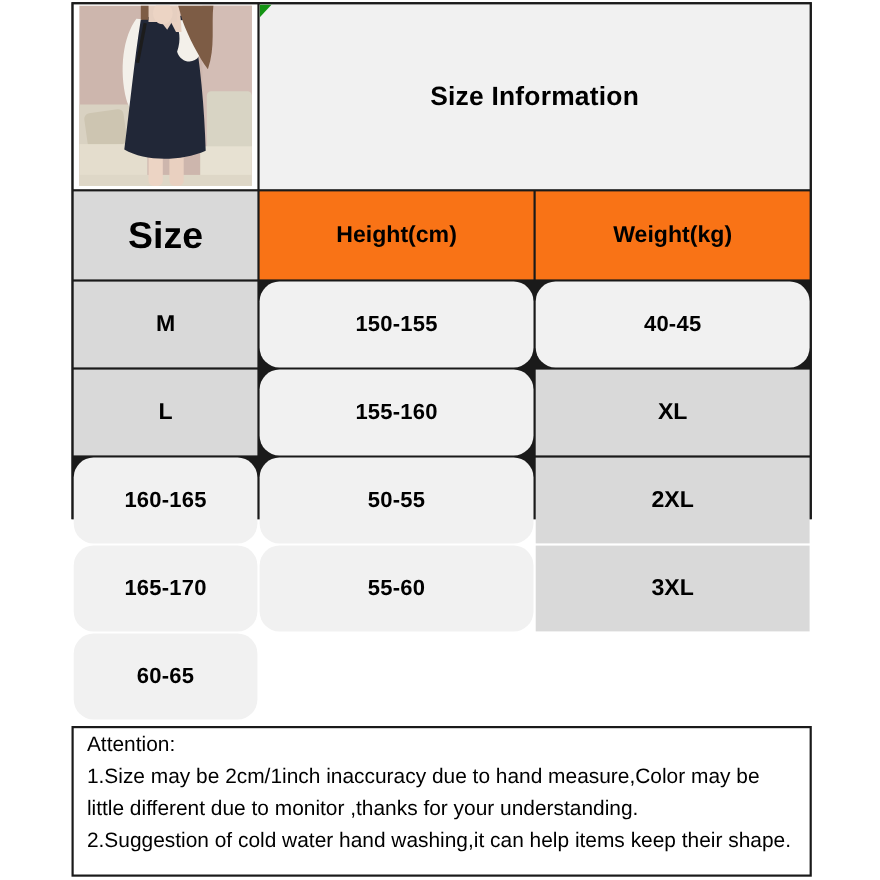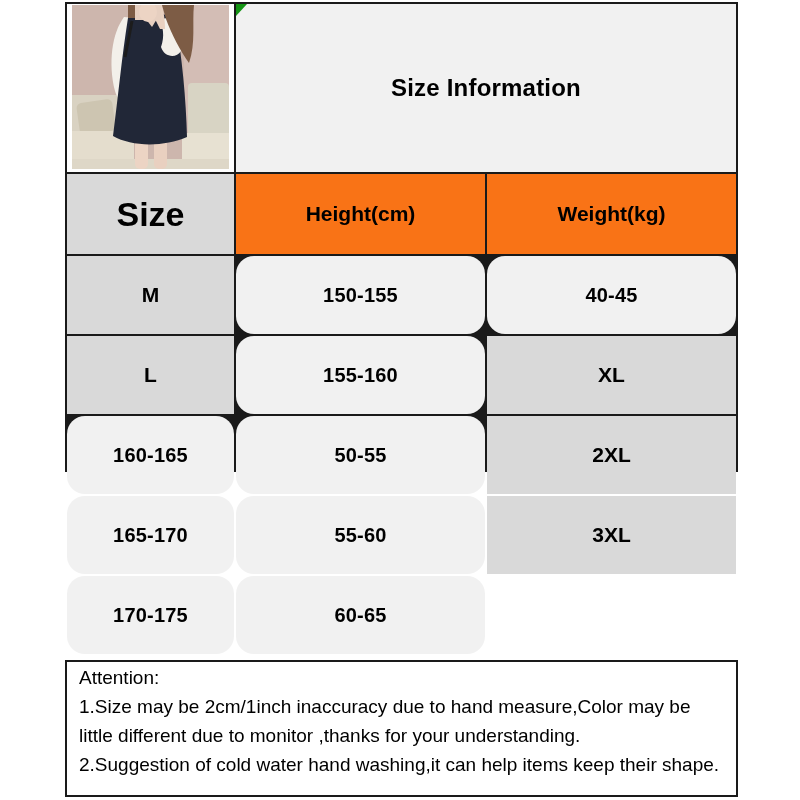"170-175" div.cell { html: <div>170-175</div> -> none }
